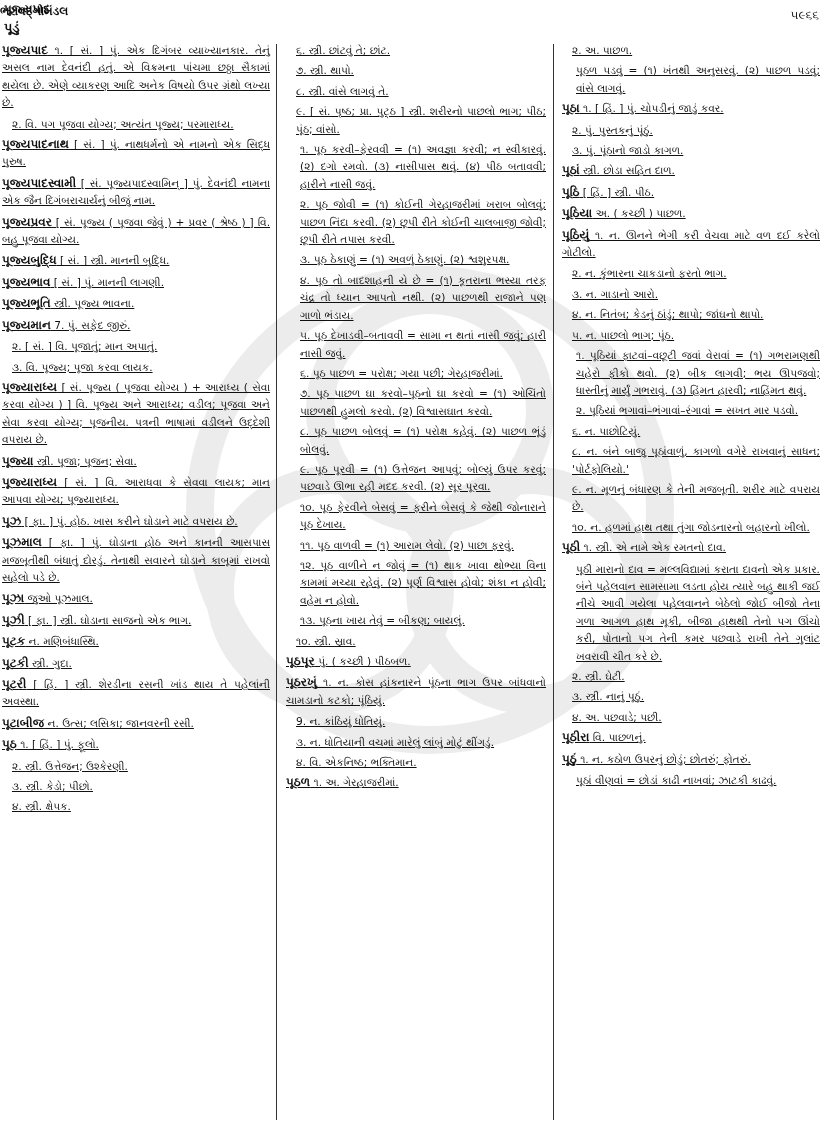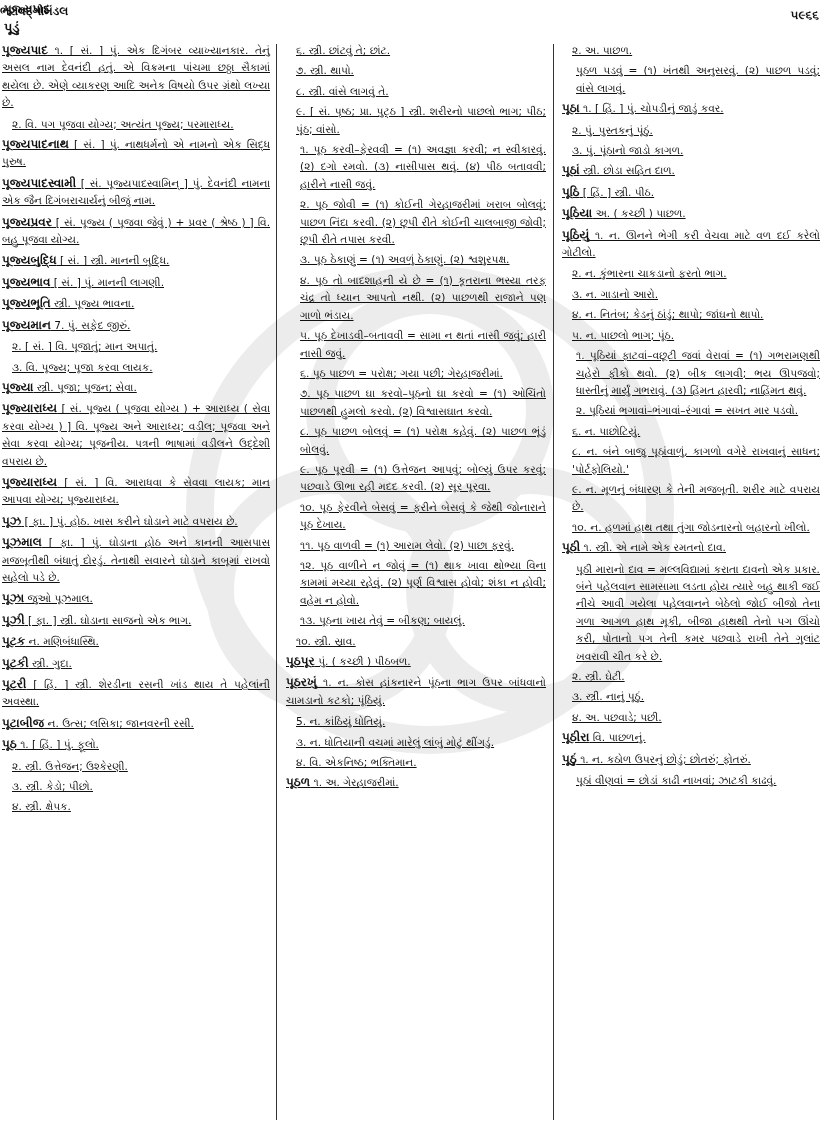"૫૯૬૬" .hdr-right { font-weight: bold -> normal }
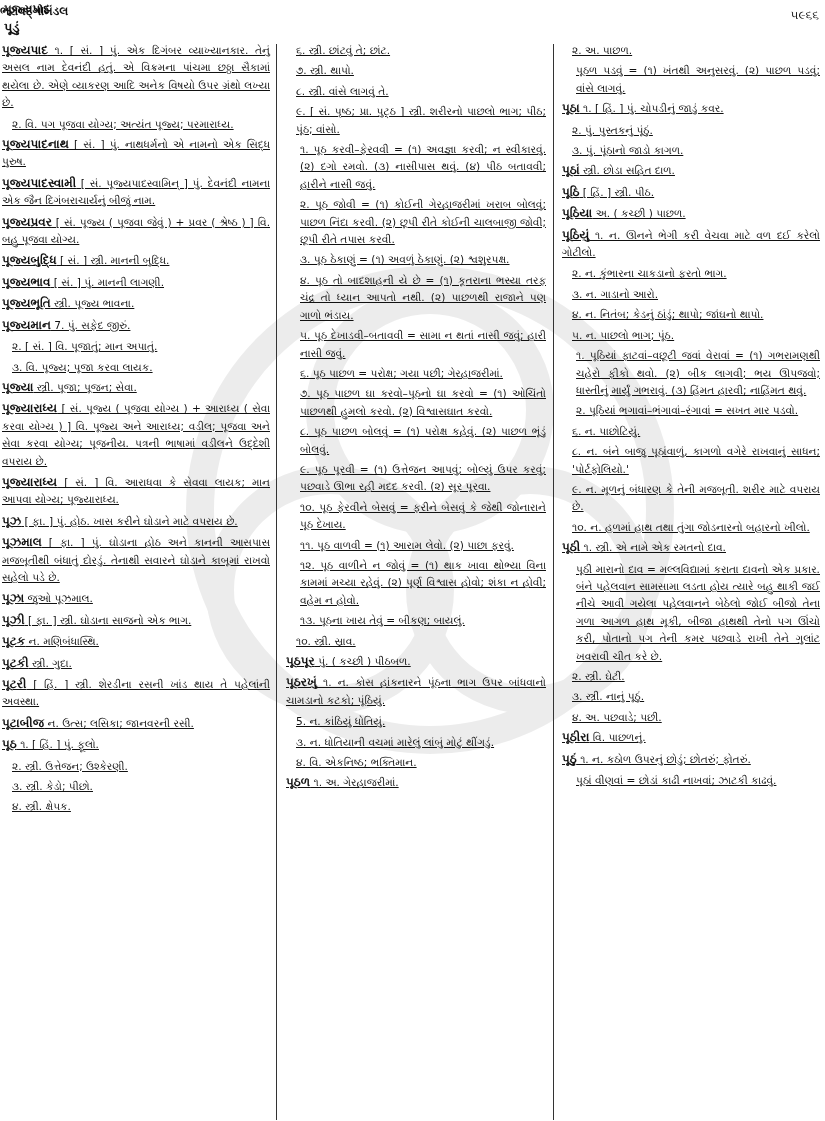"પૂજ્યા સ્ત્રી. પૂજા; પૂજન; સેવા." p.entry { order: before "પૂજ્યારાધ્ય [ સં. પૂજ્ય (" -> after "પૂજ્યારાધ્ય [ સં. પૂજ્ય (" }
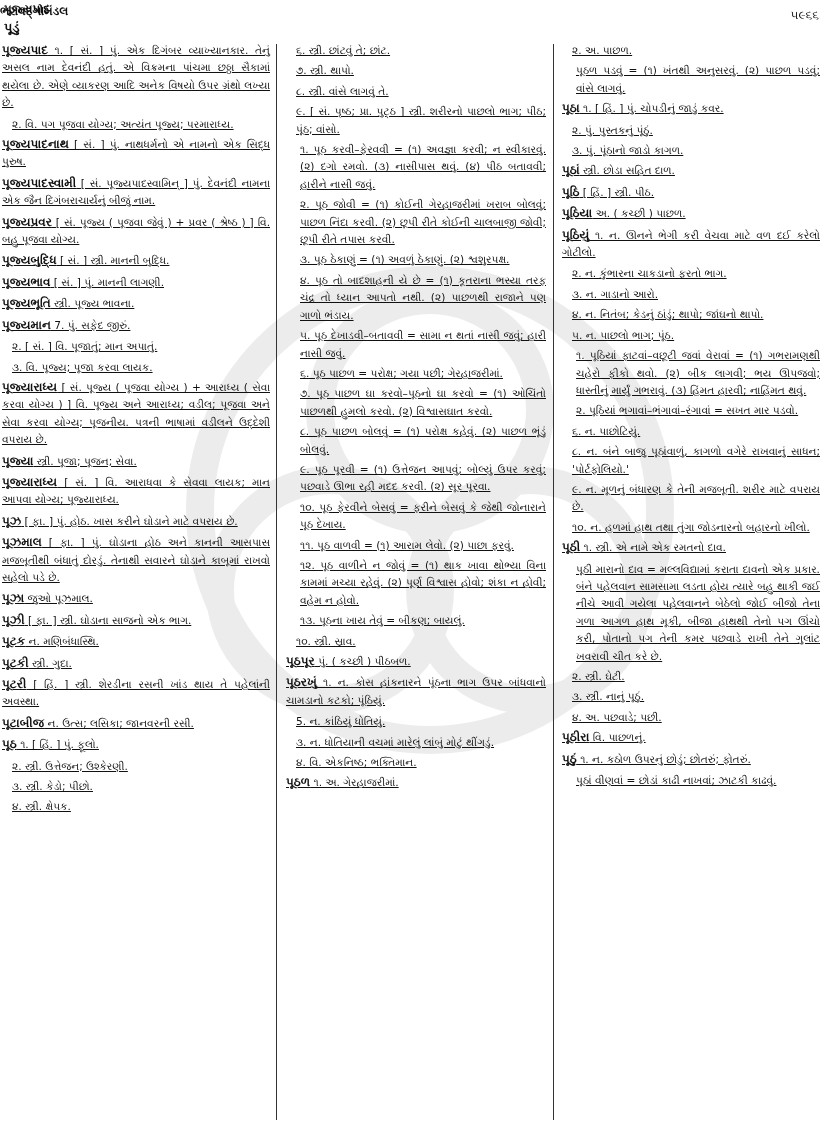"5. ન. કાંઠિયું ધોતિયું." p.sub { text: 5 -> 9 }
